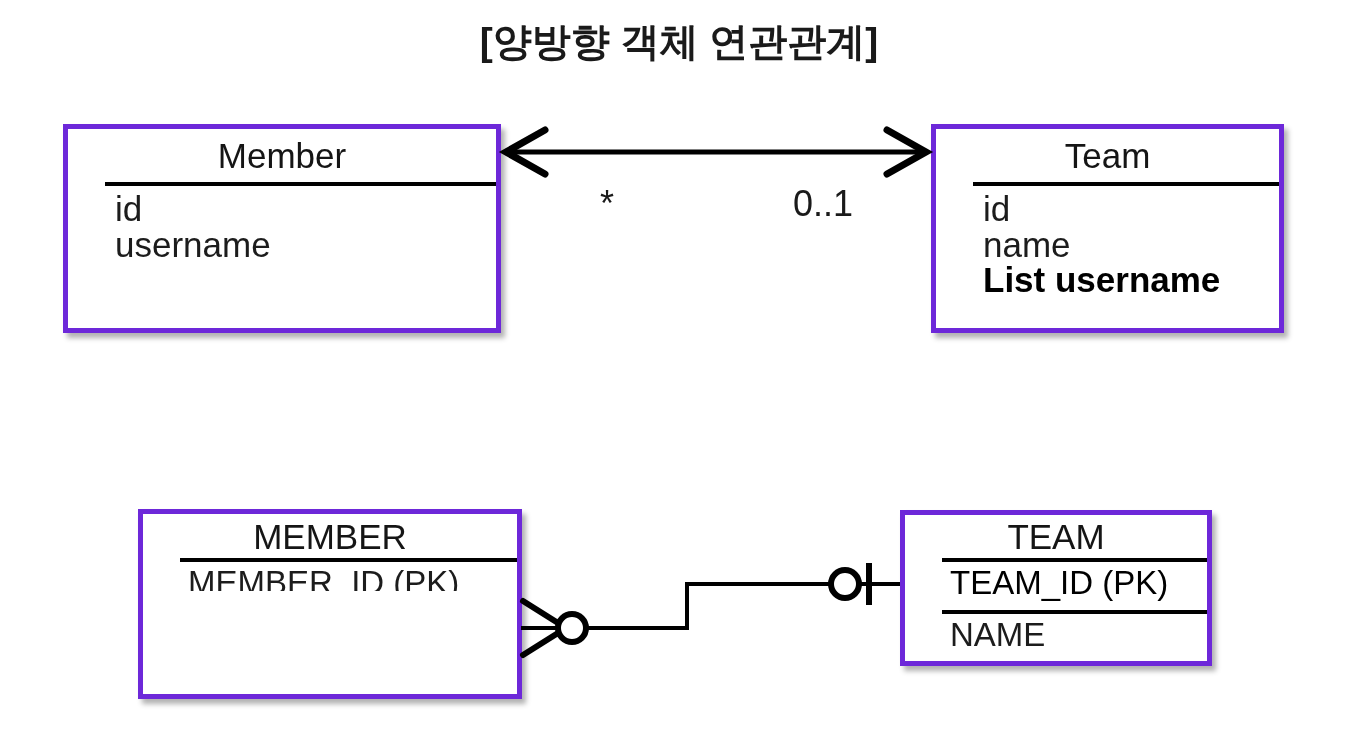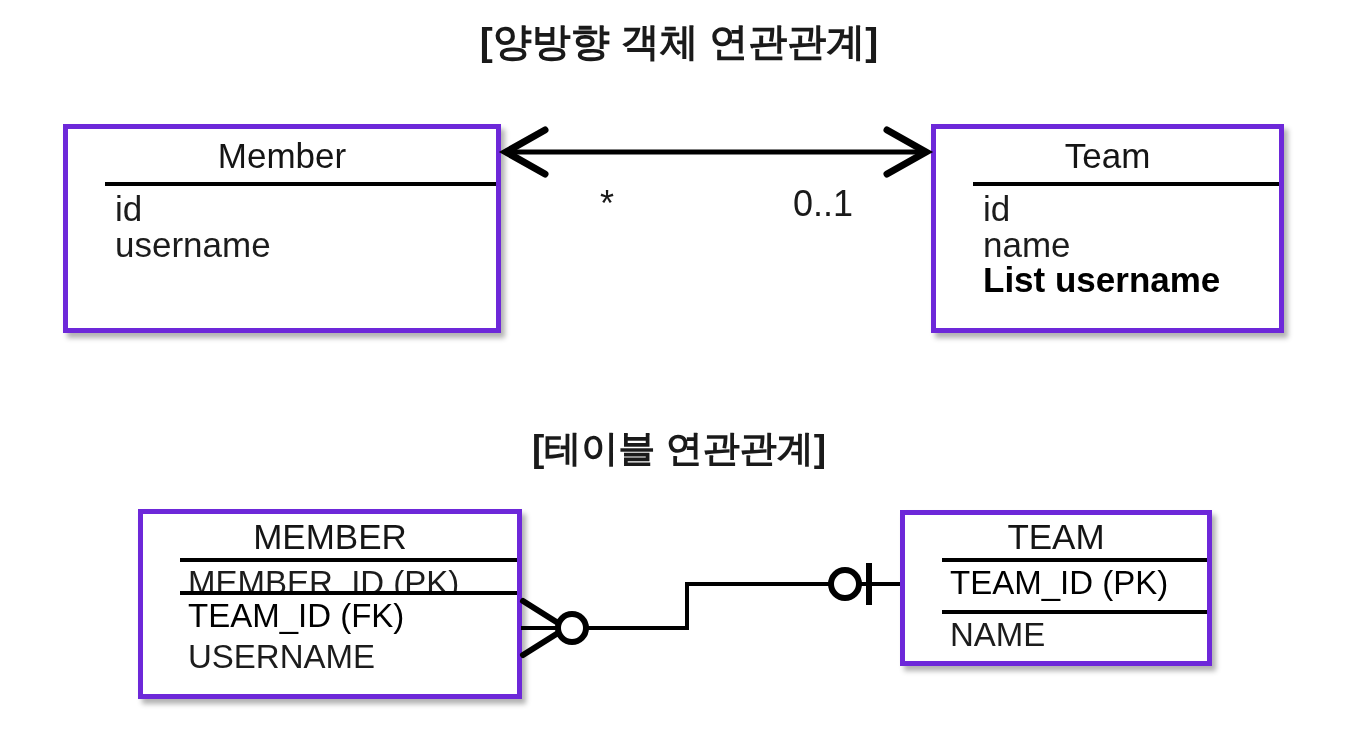"[테이블 연관관계]" div.section-title { html: <div>[테이블 연관관계]</div> -> none }
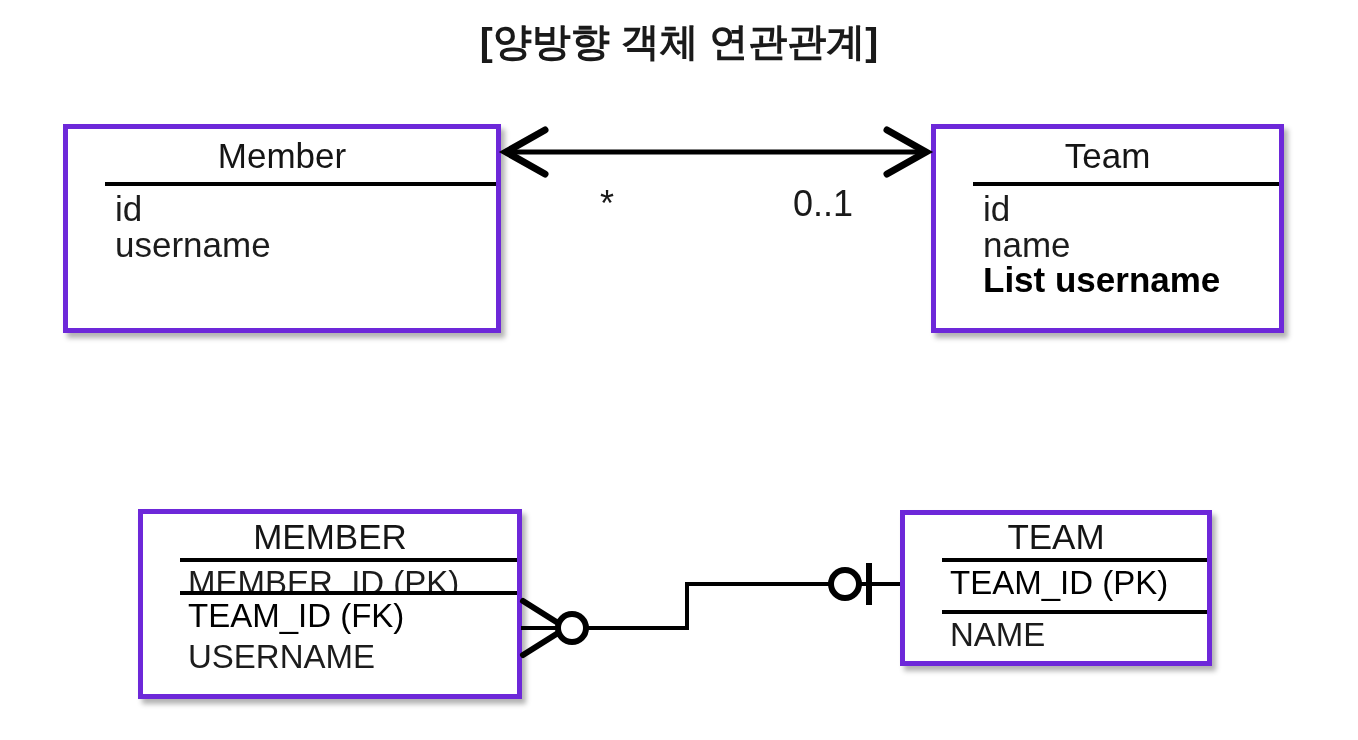"TEAM_ID (FK)" div.compartment { html: <div> <div>TEAM_ID (FK)</div> <div>USERNAME</div> </div> -> none }
